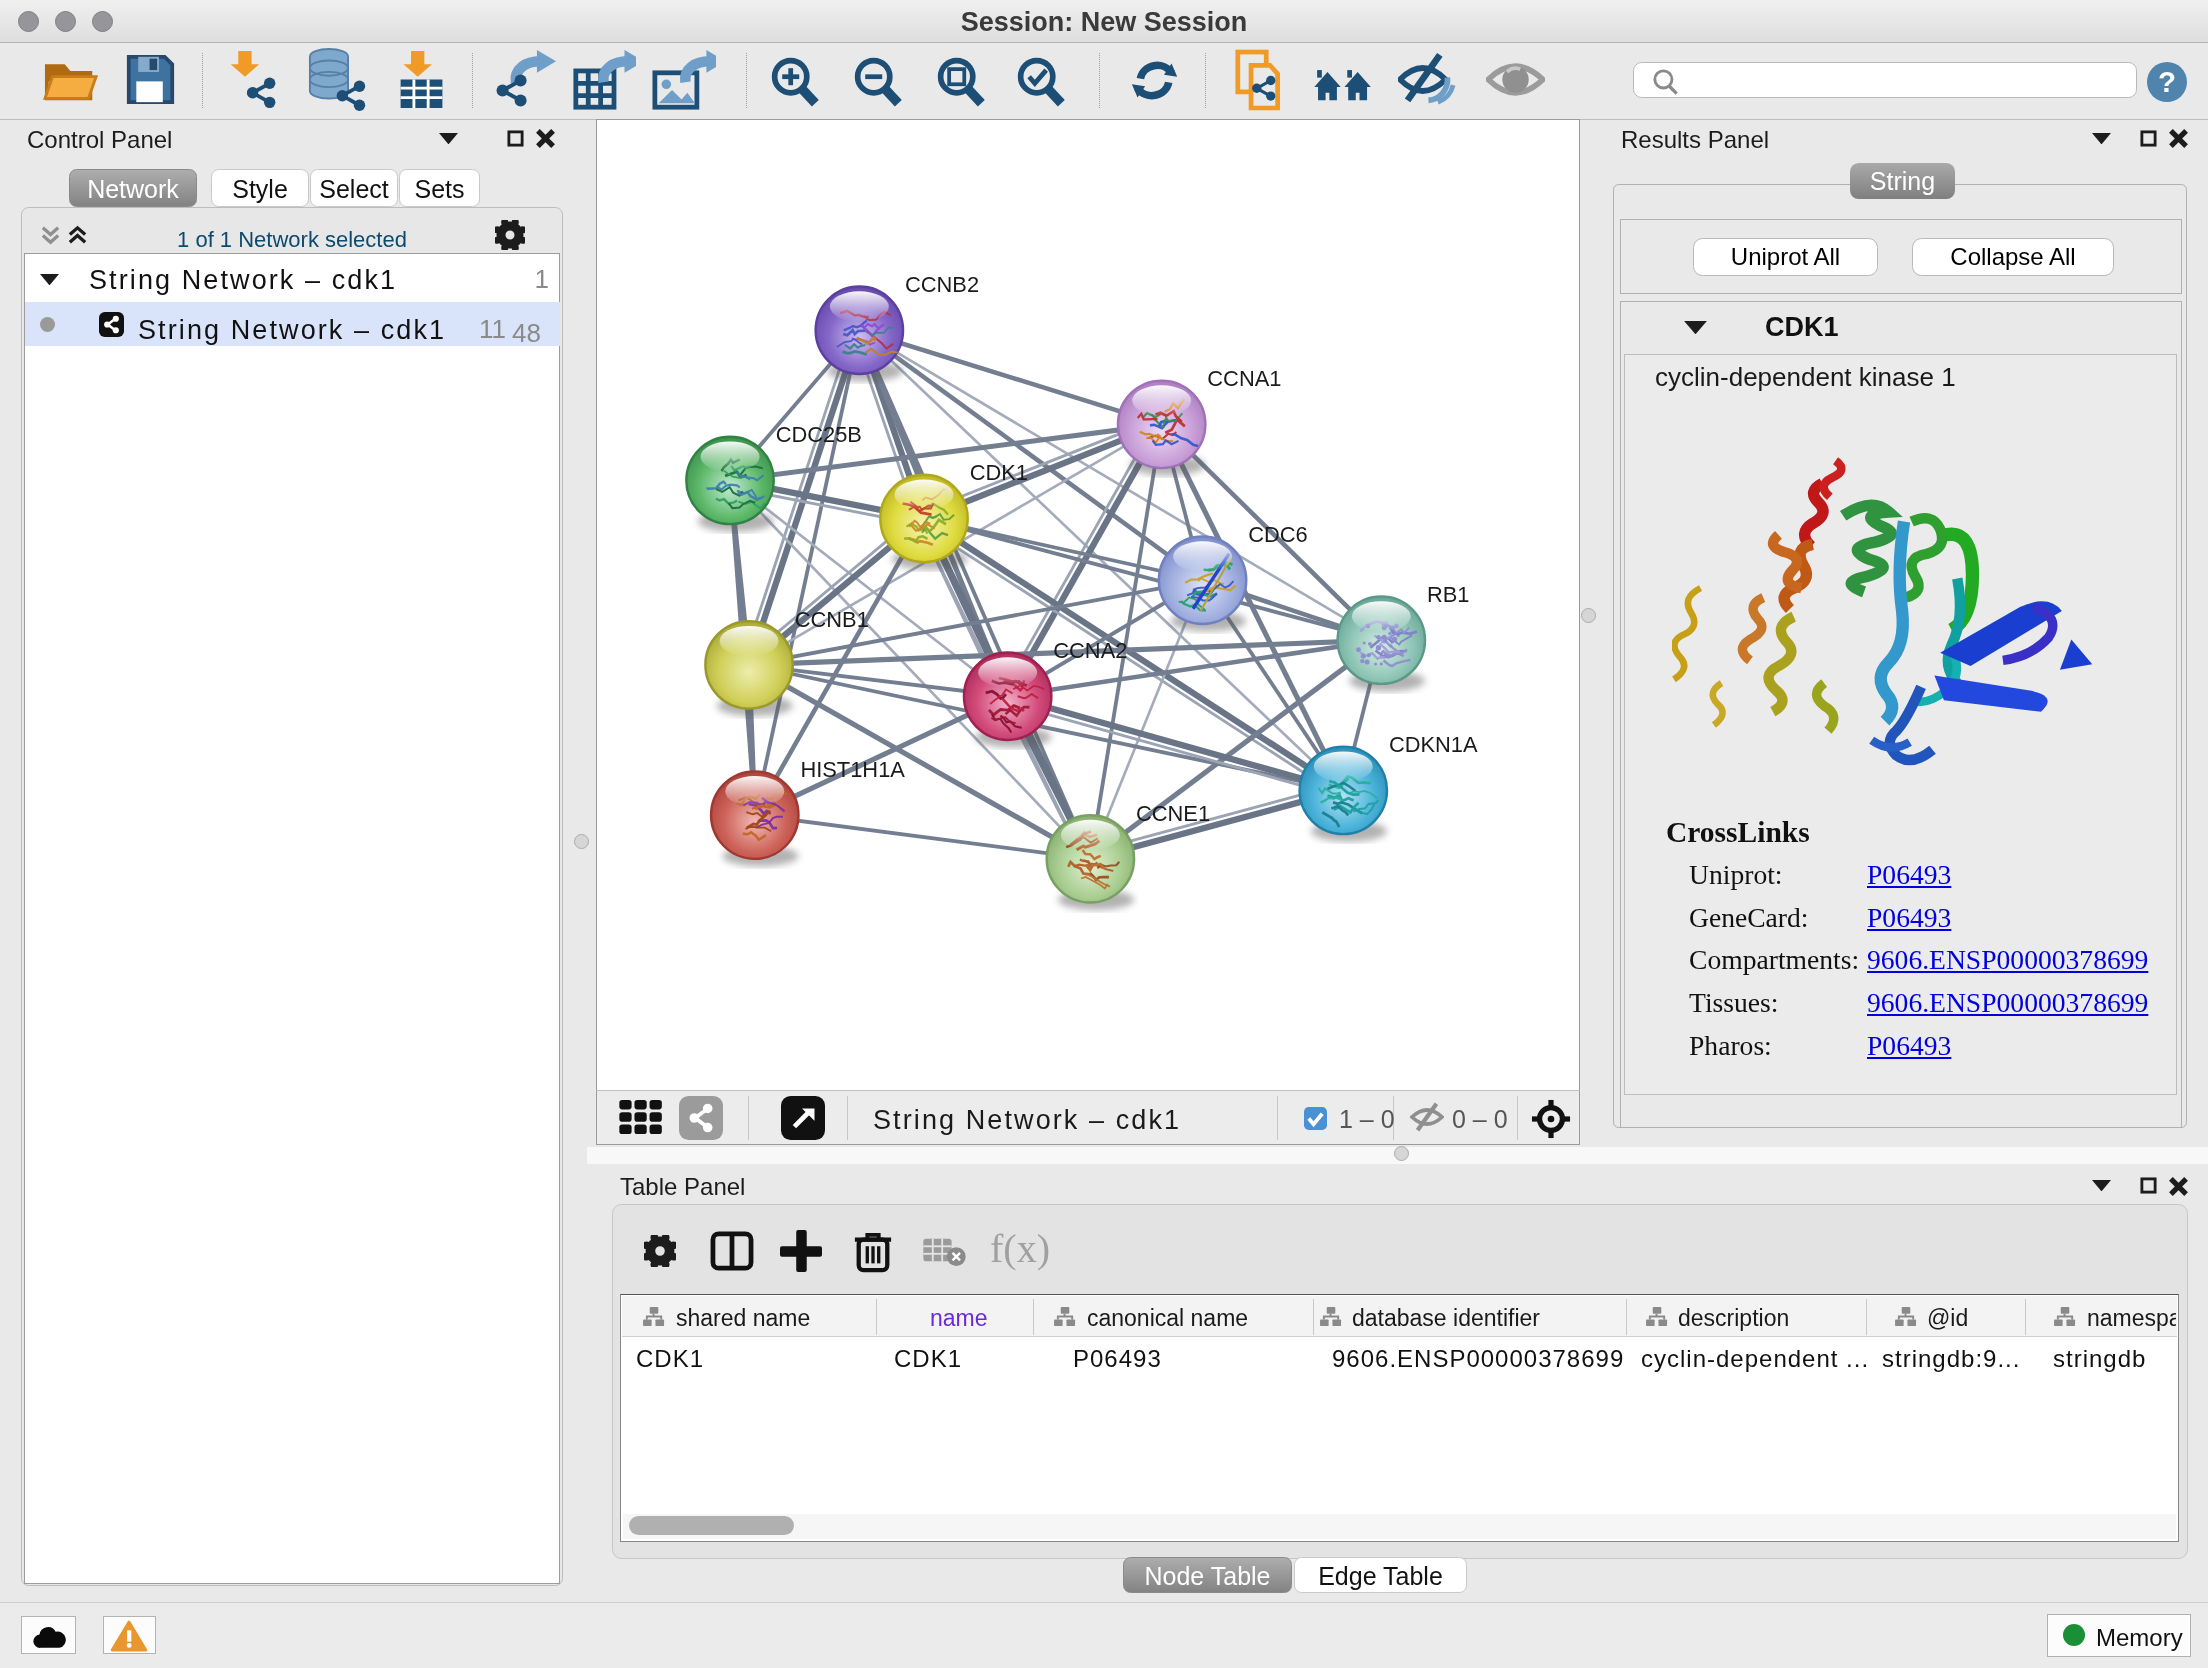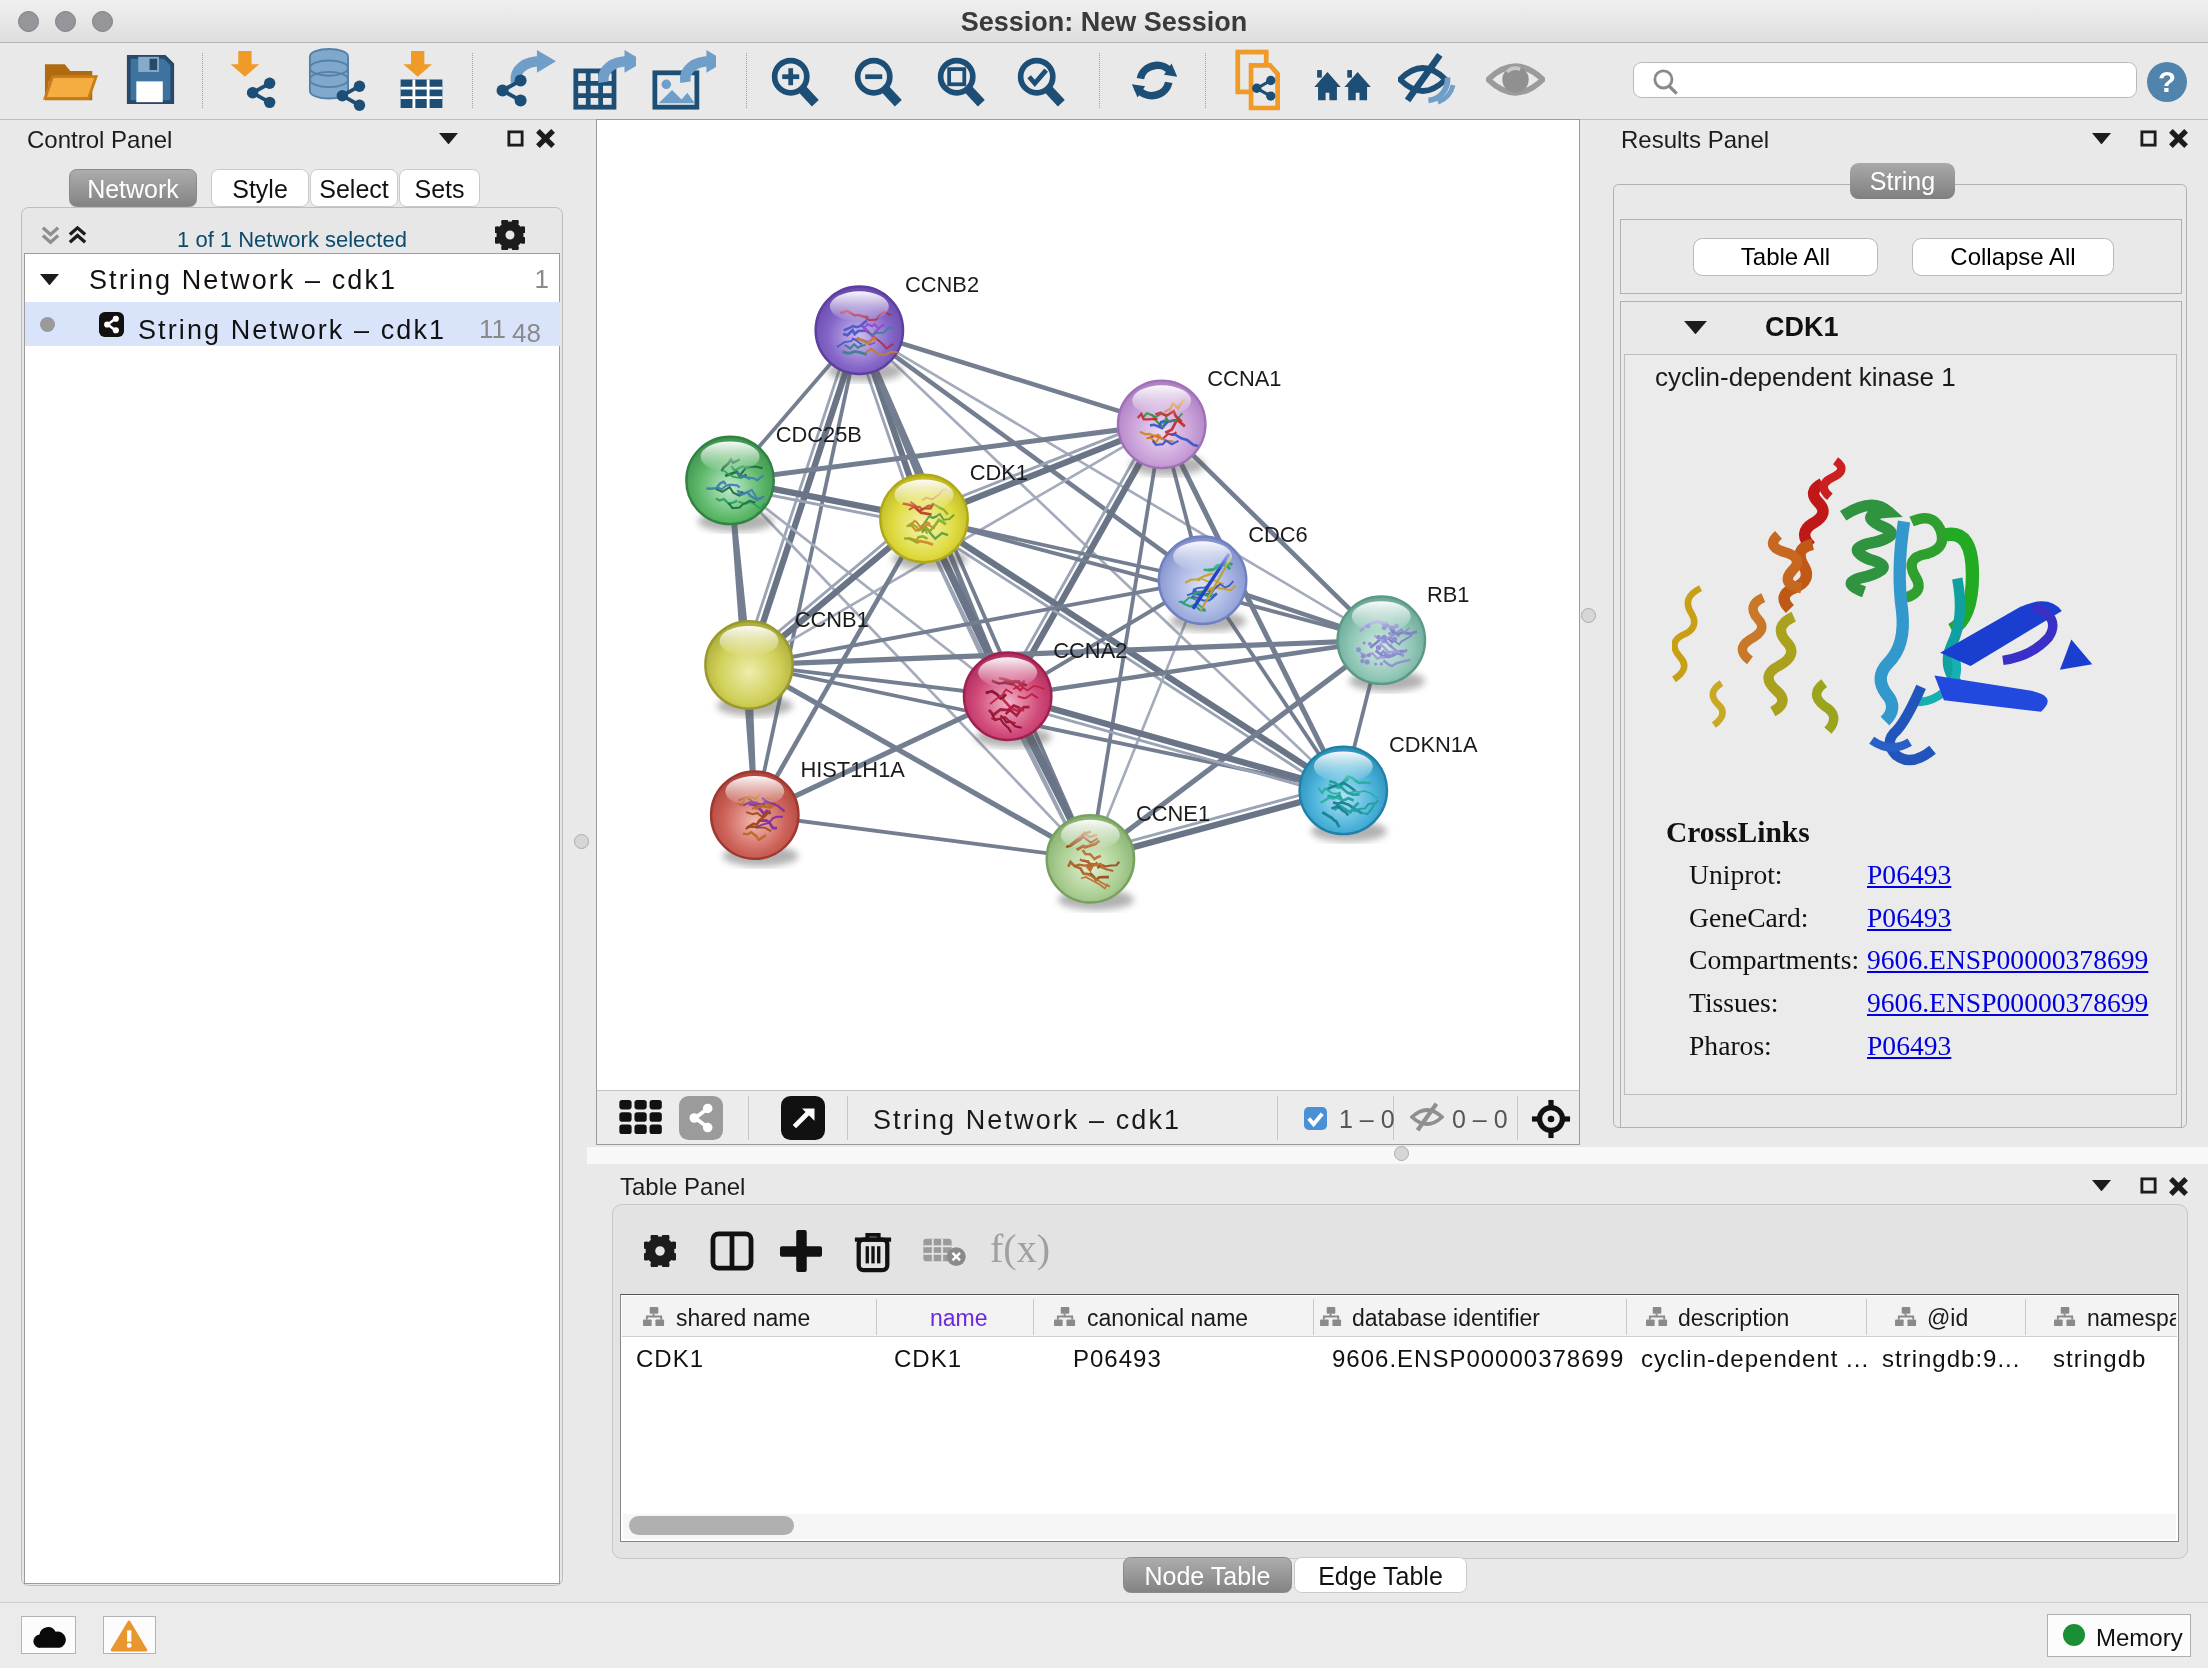"Table All" div.abs { text: Table -> Uniprot }
